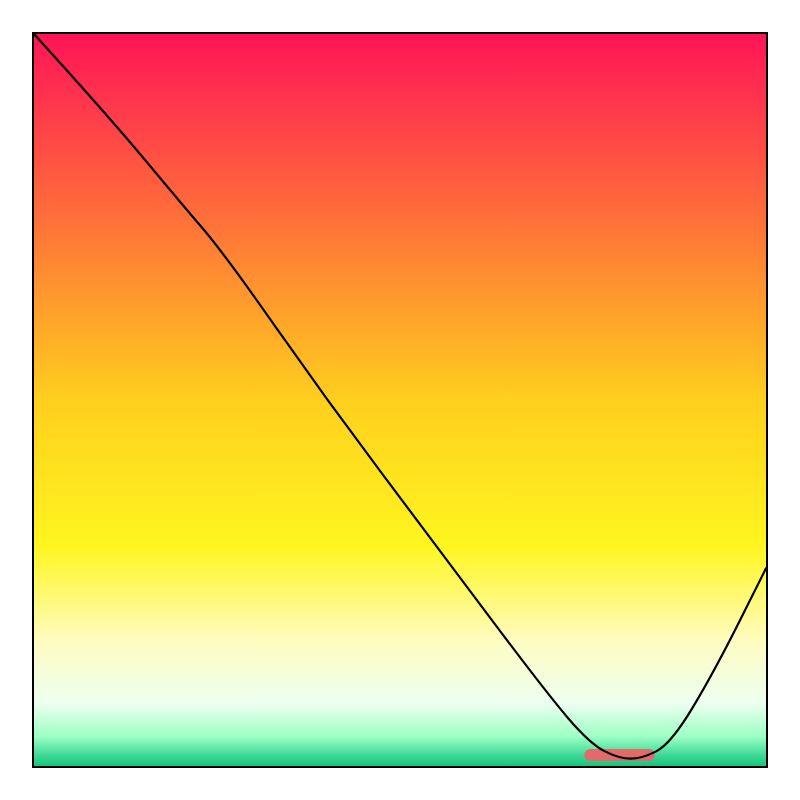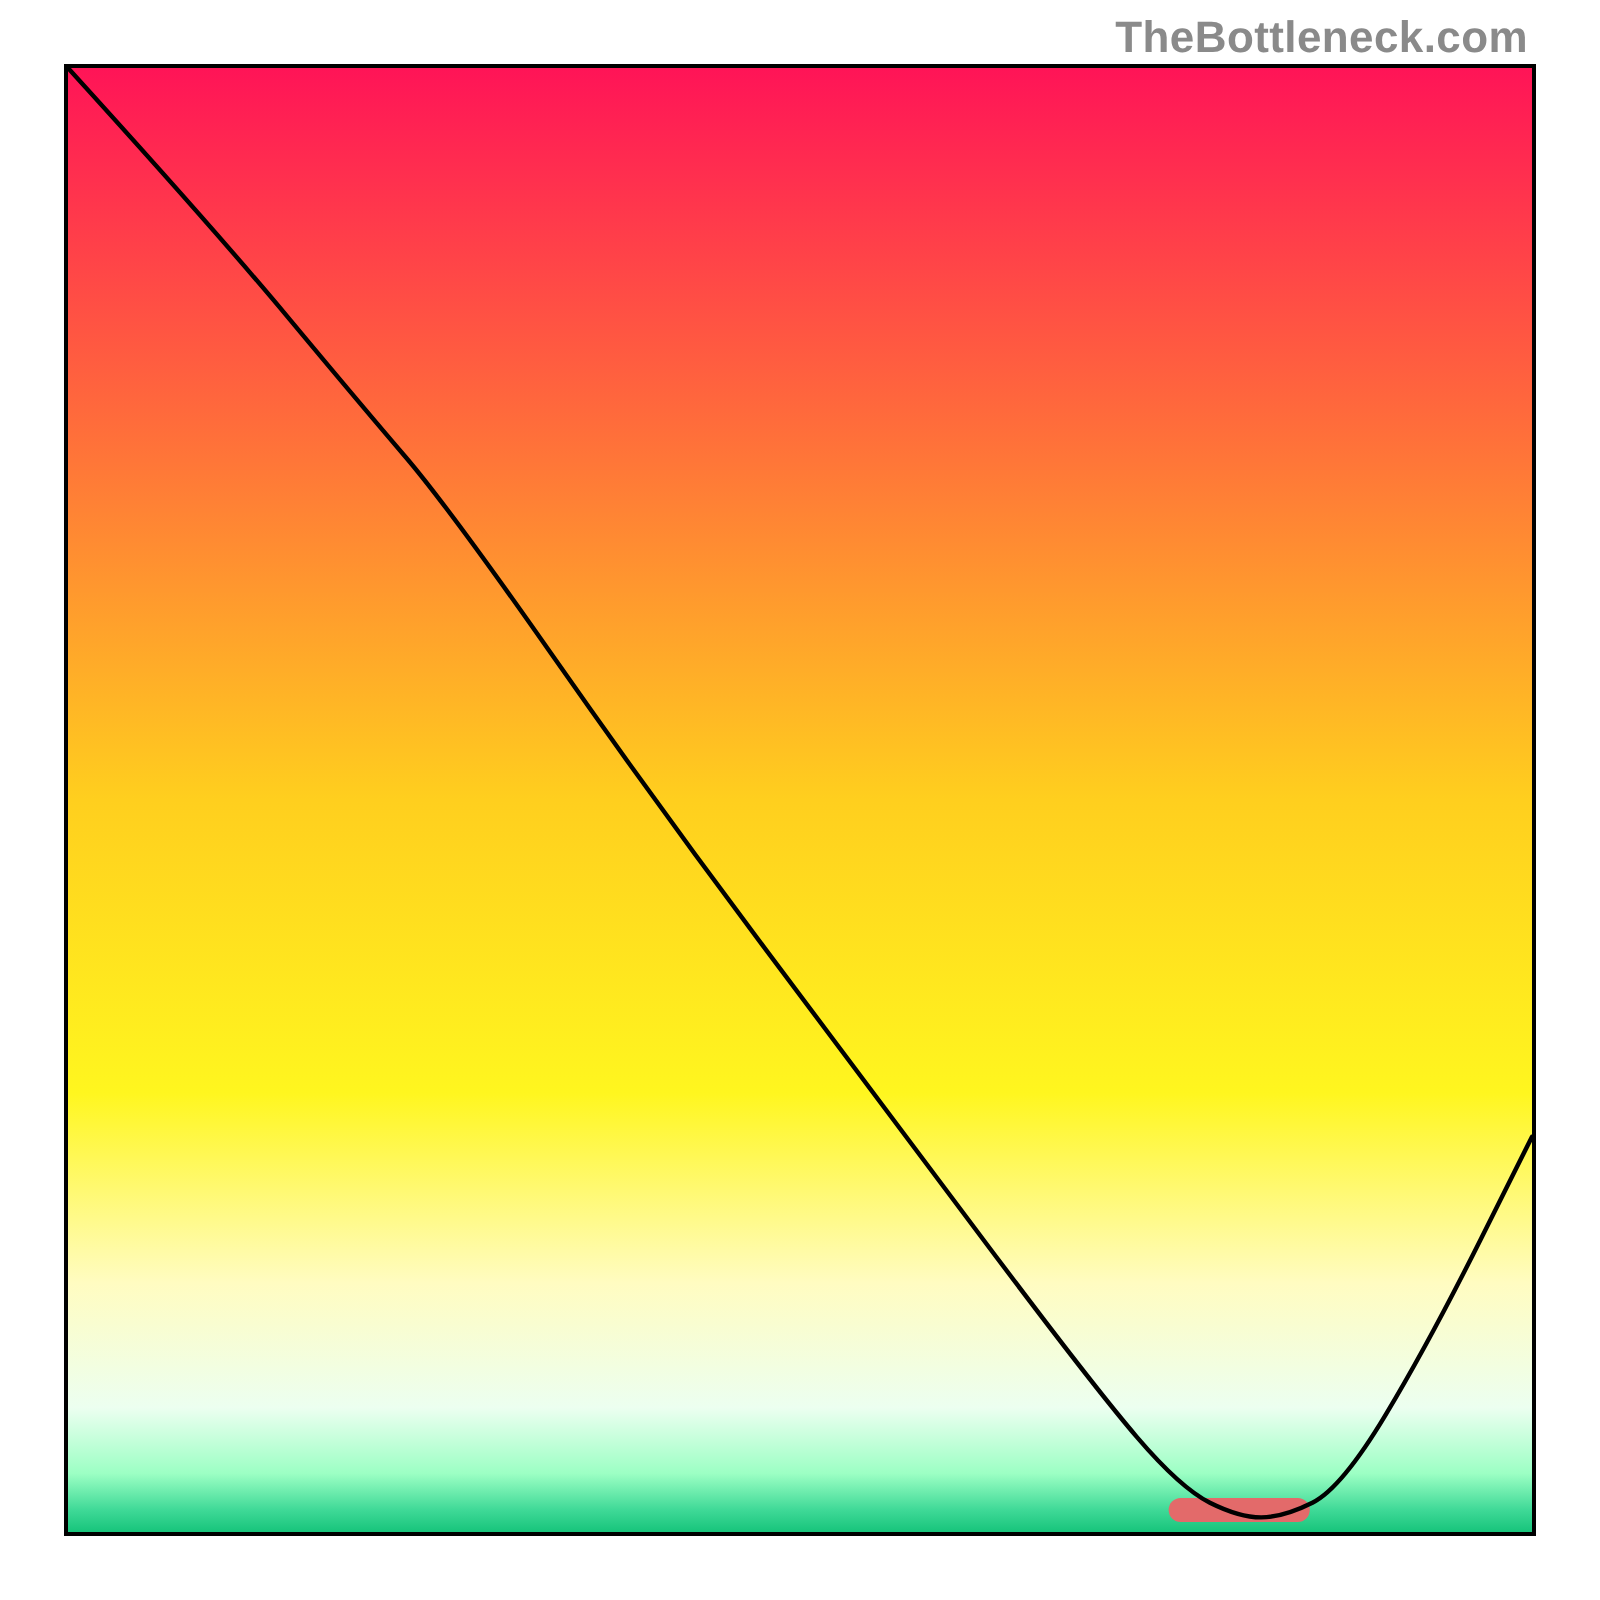"TheBottleneck.com" div.watermark { html: <div>TheBottleneck.com</div> -> none }
